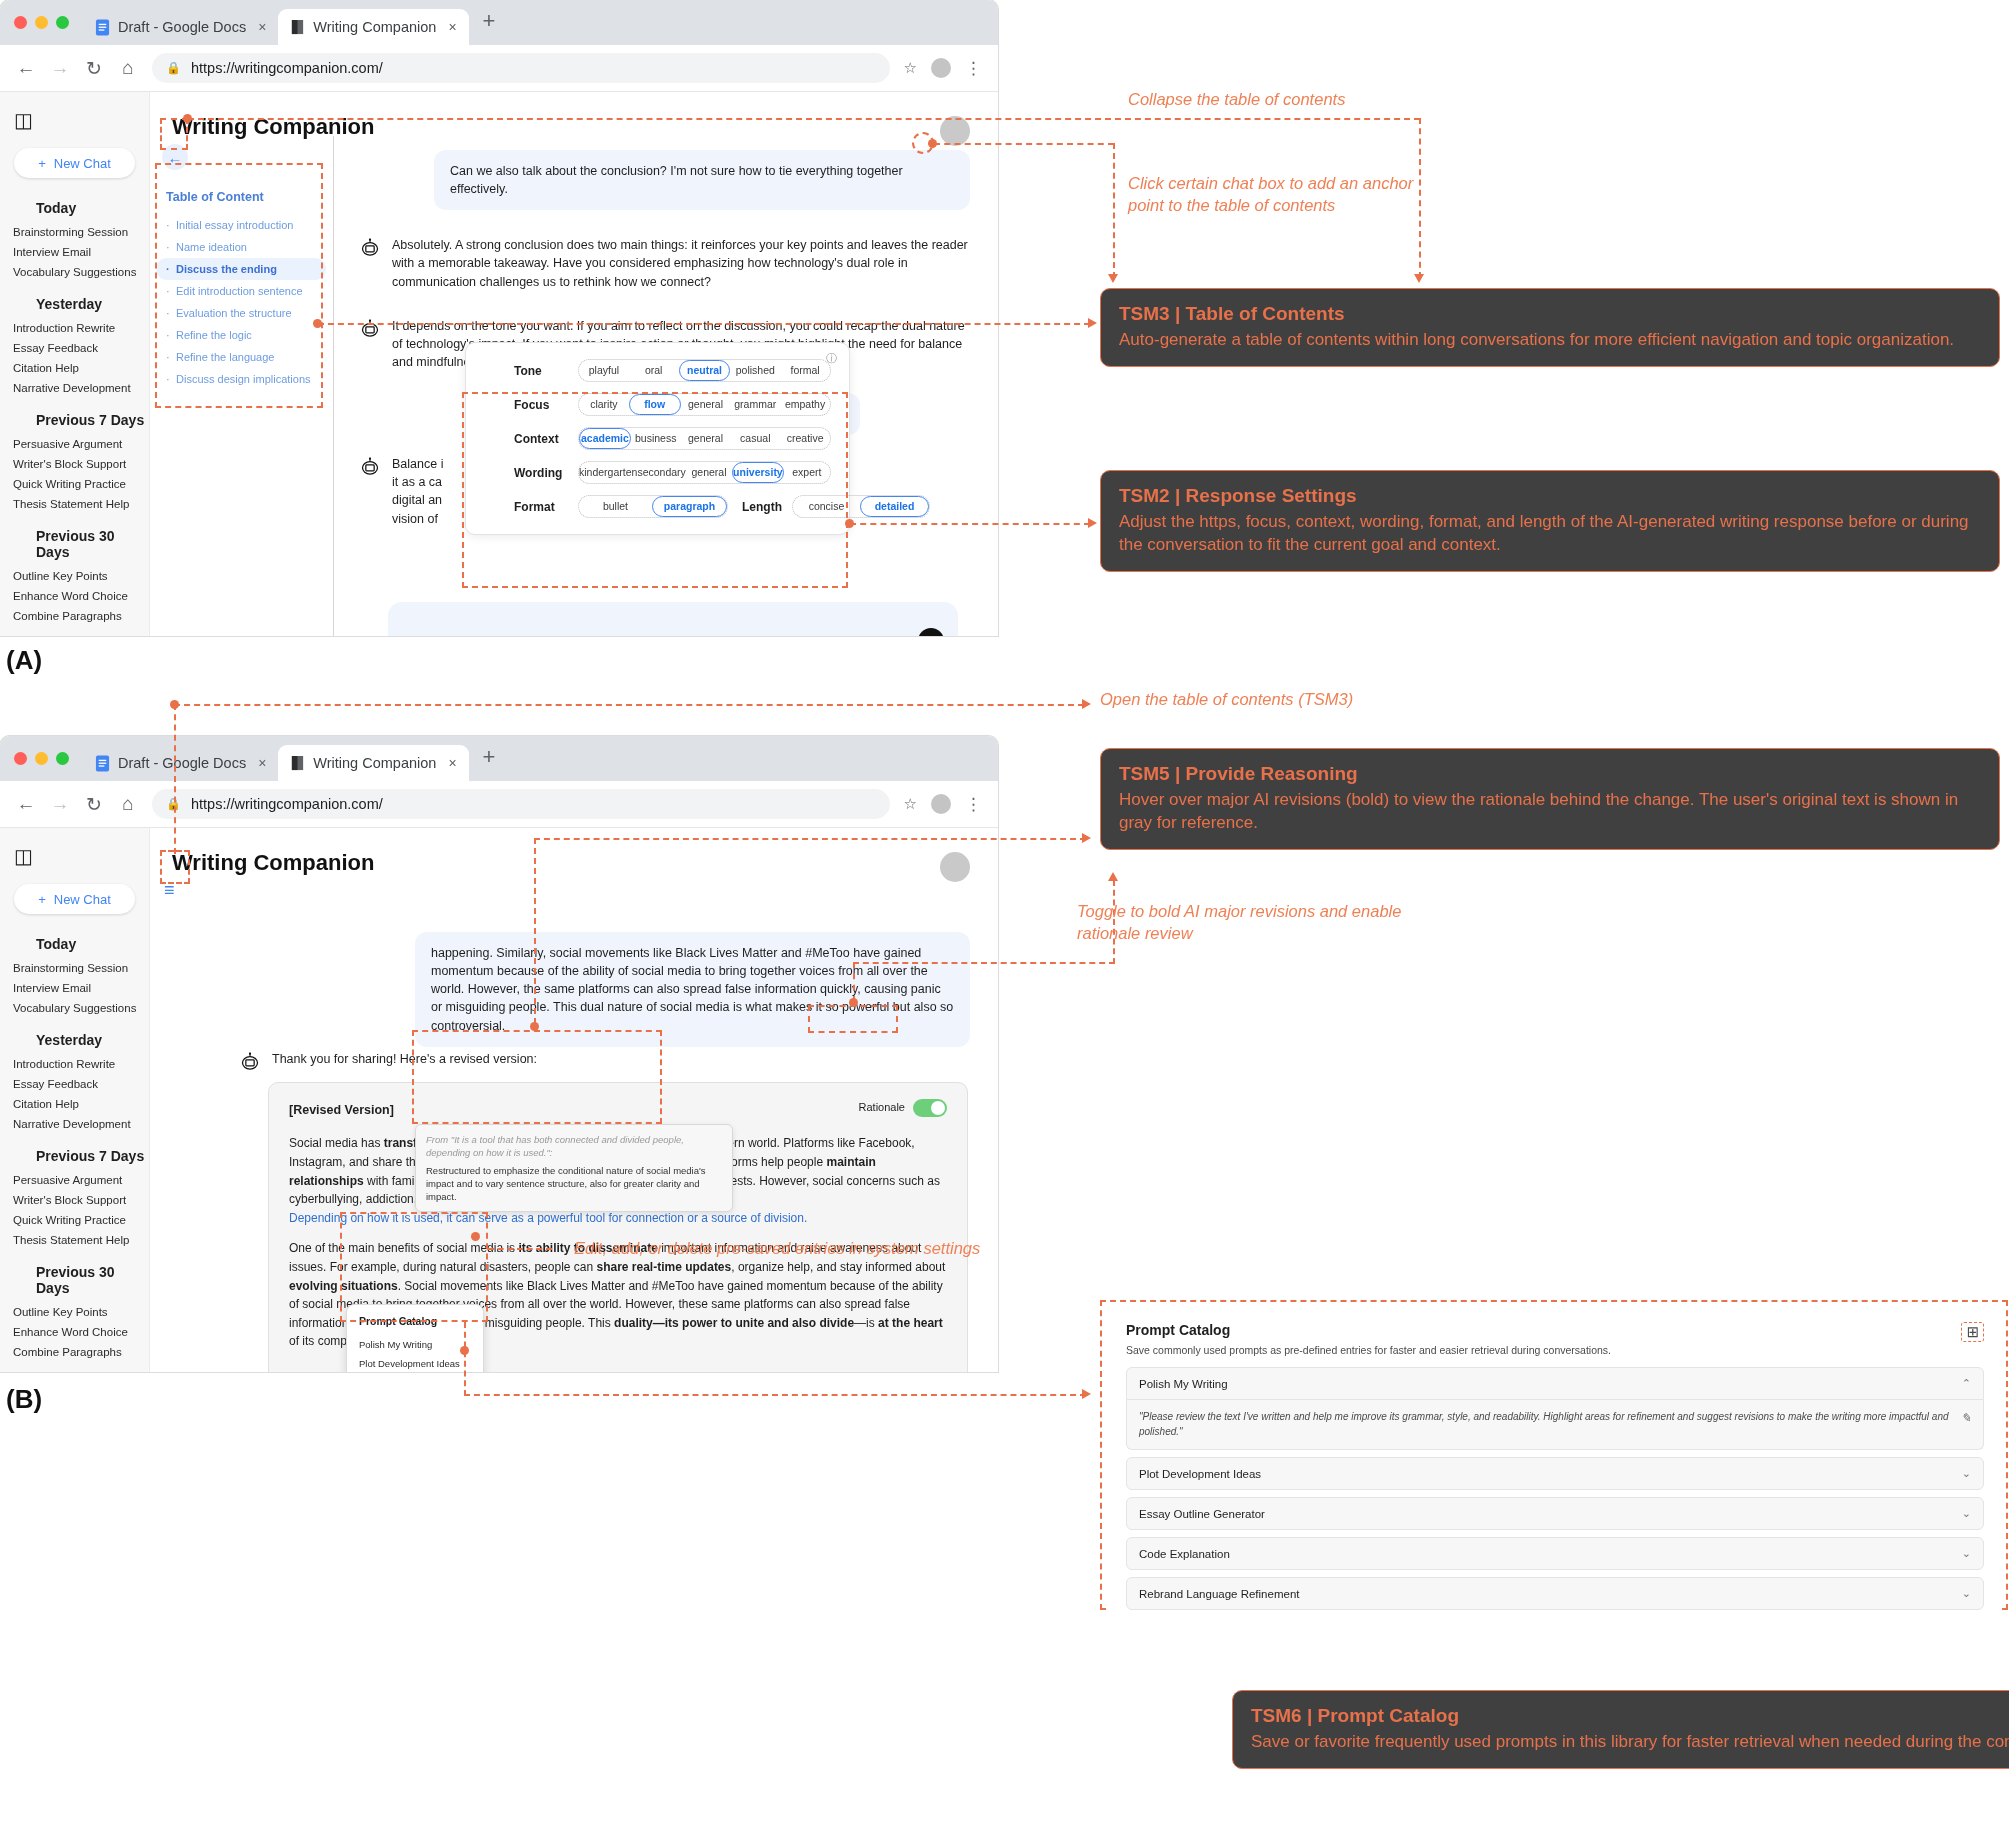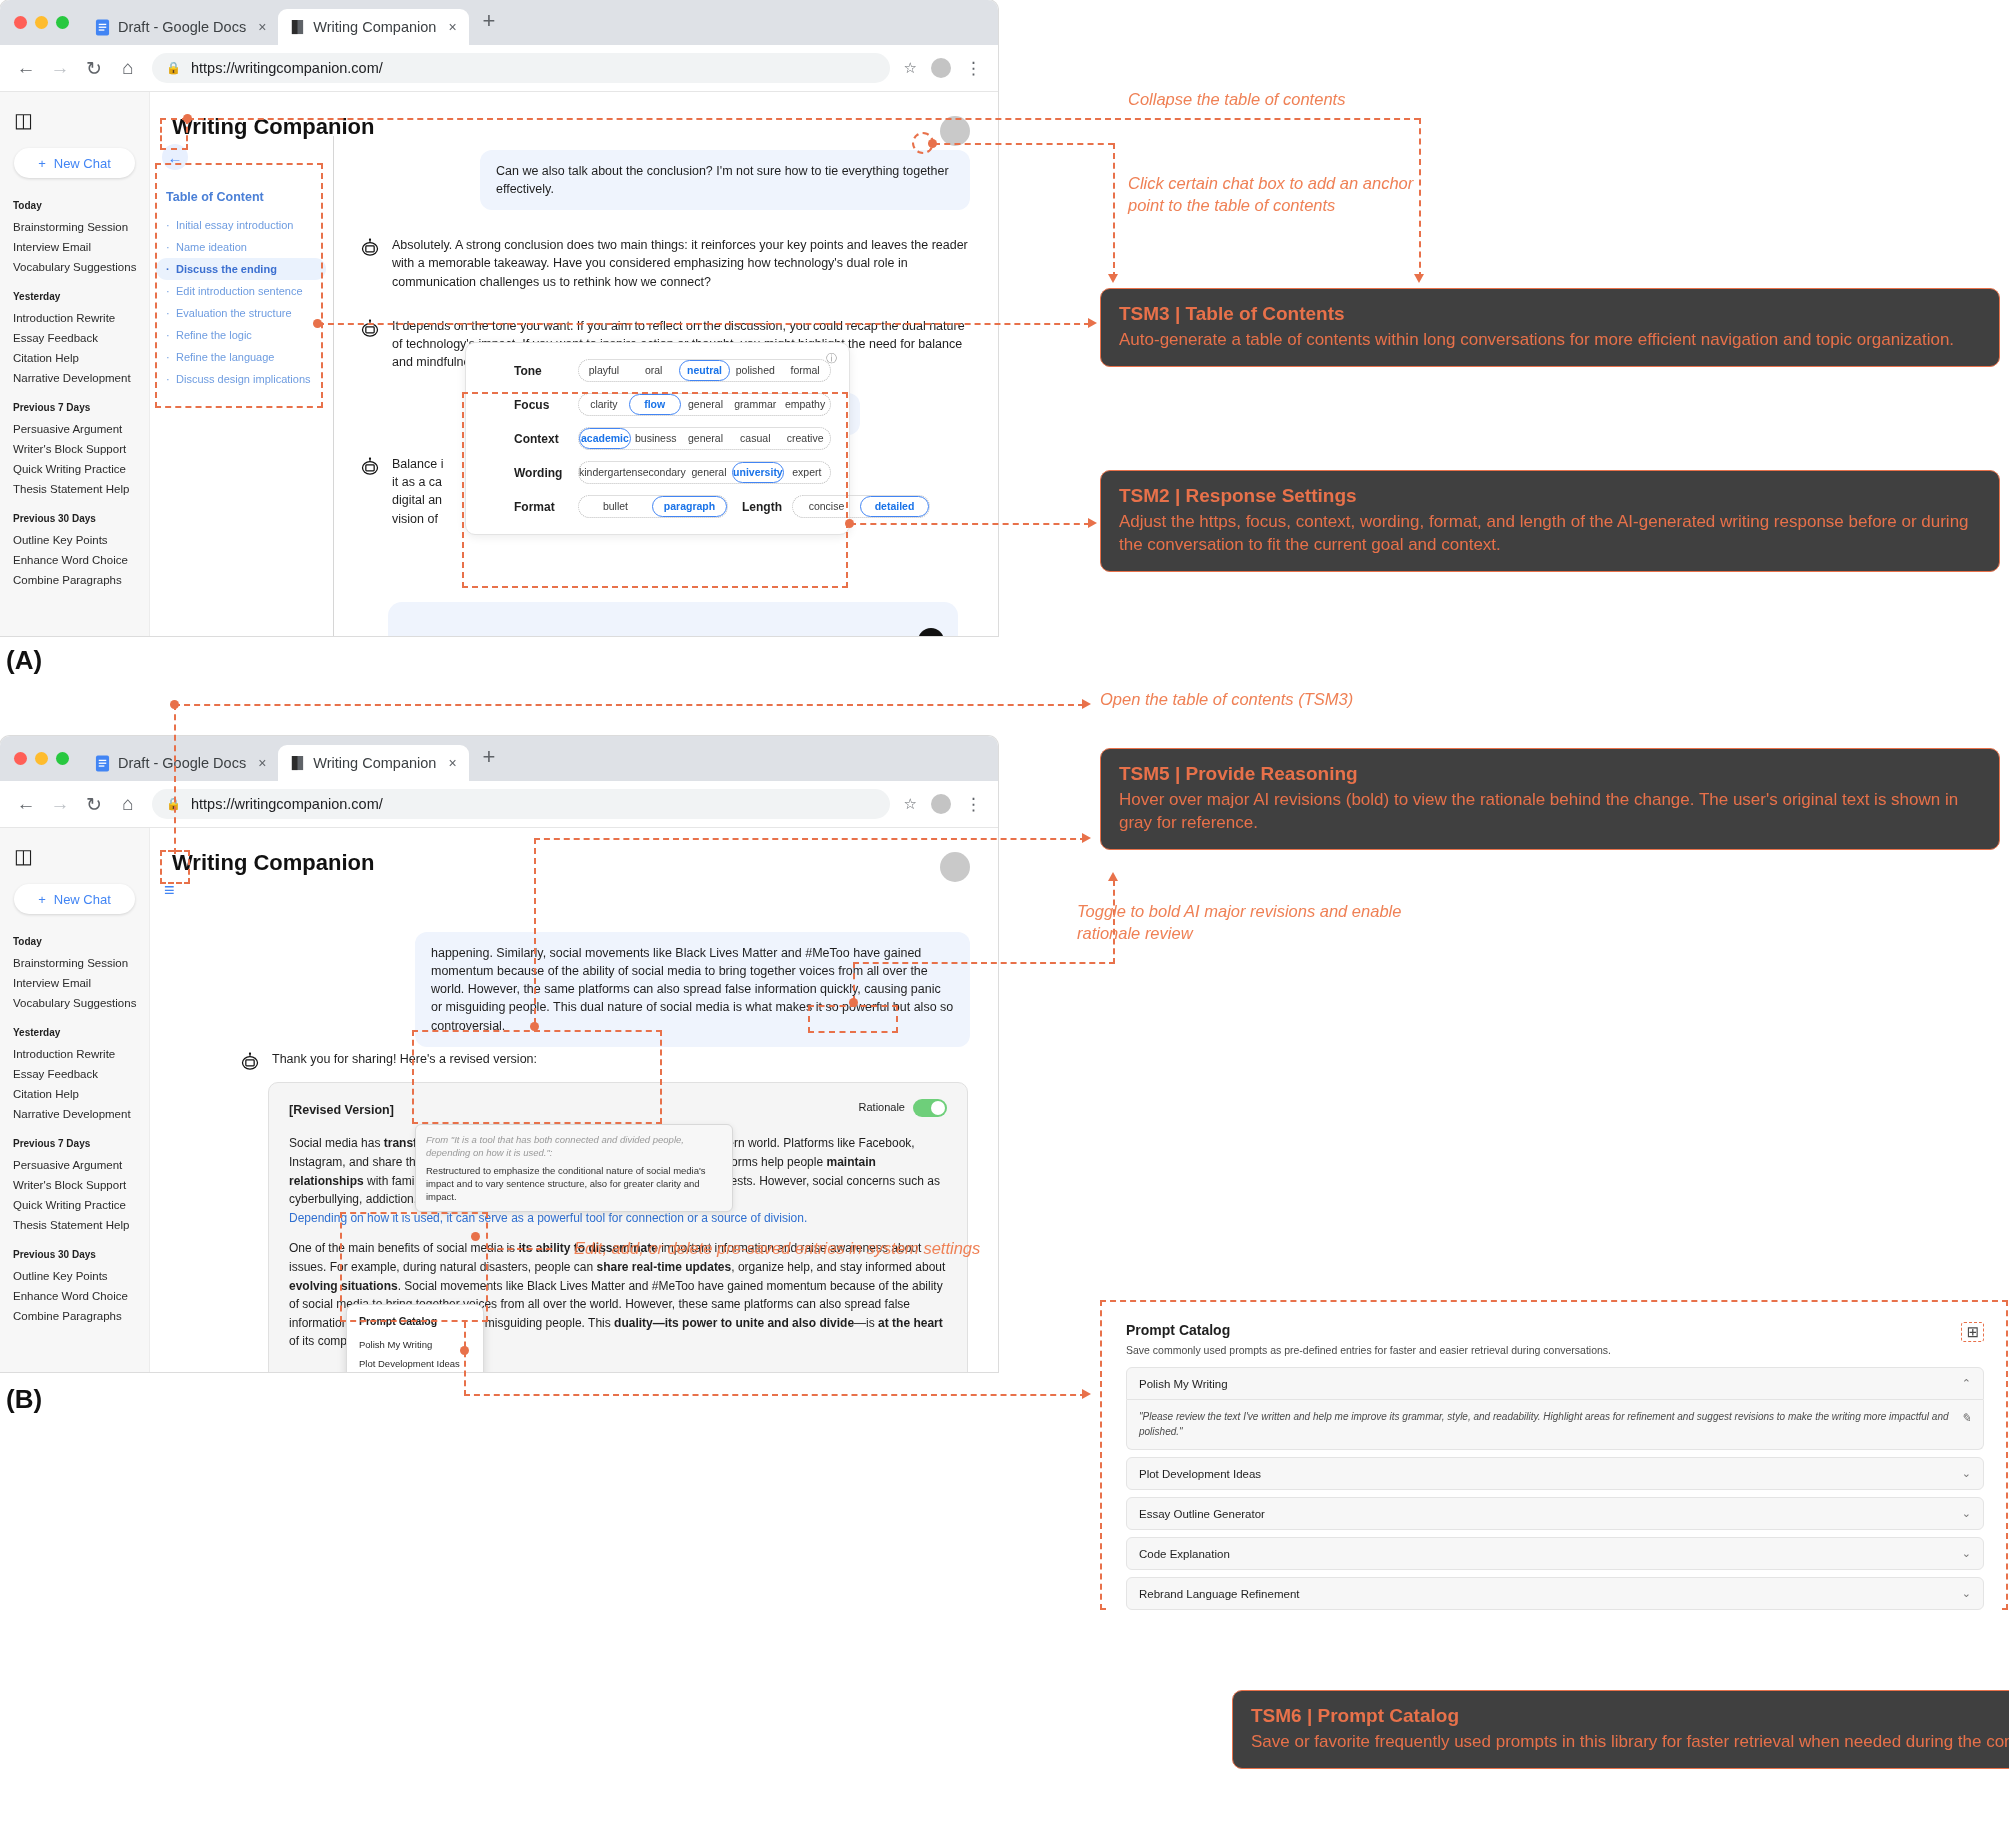"Can we also talk about" div.bubble-user { margin-left: 120px -> 74px }
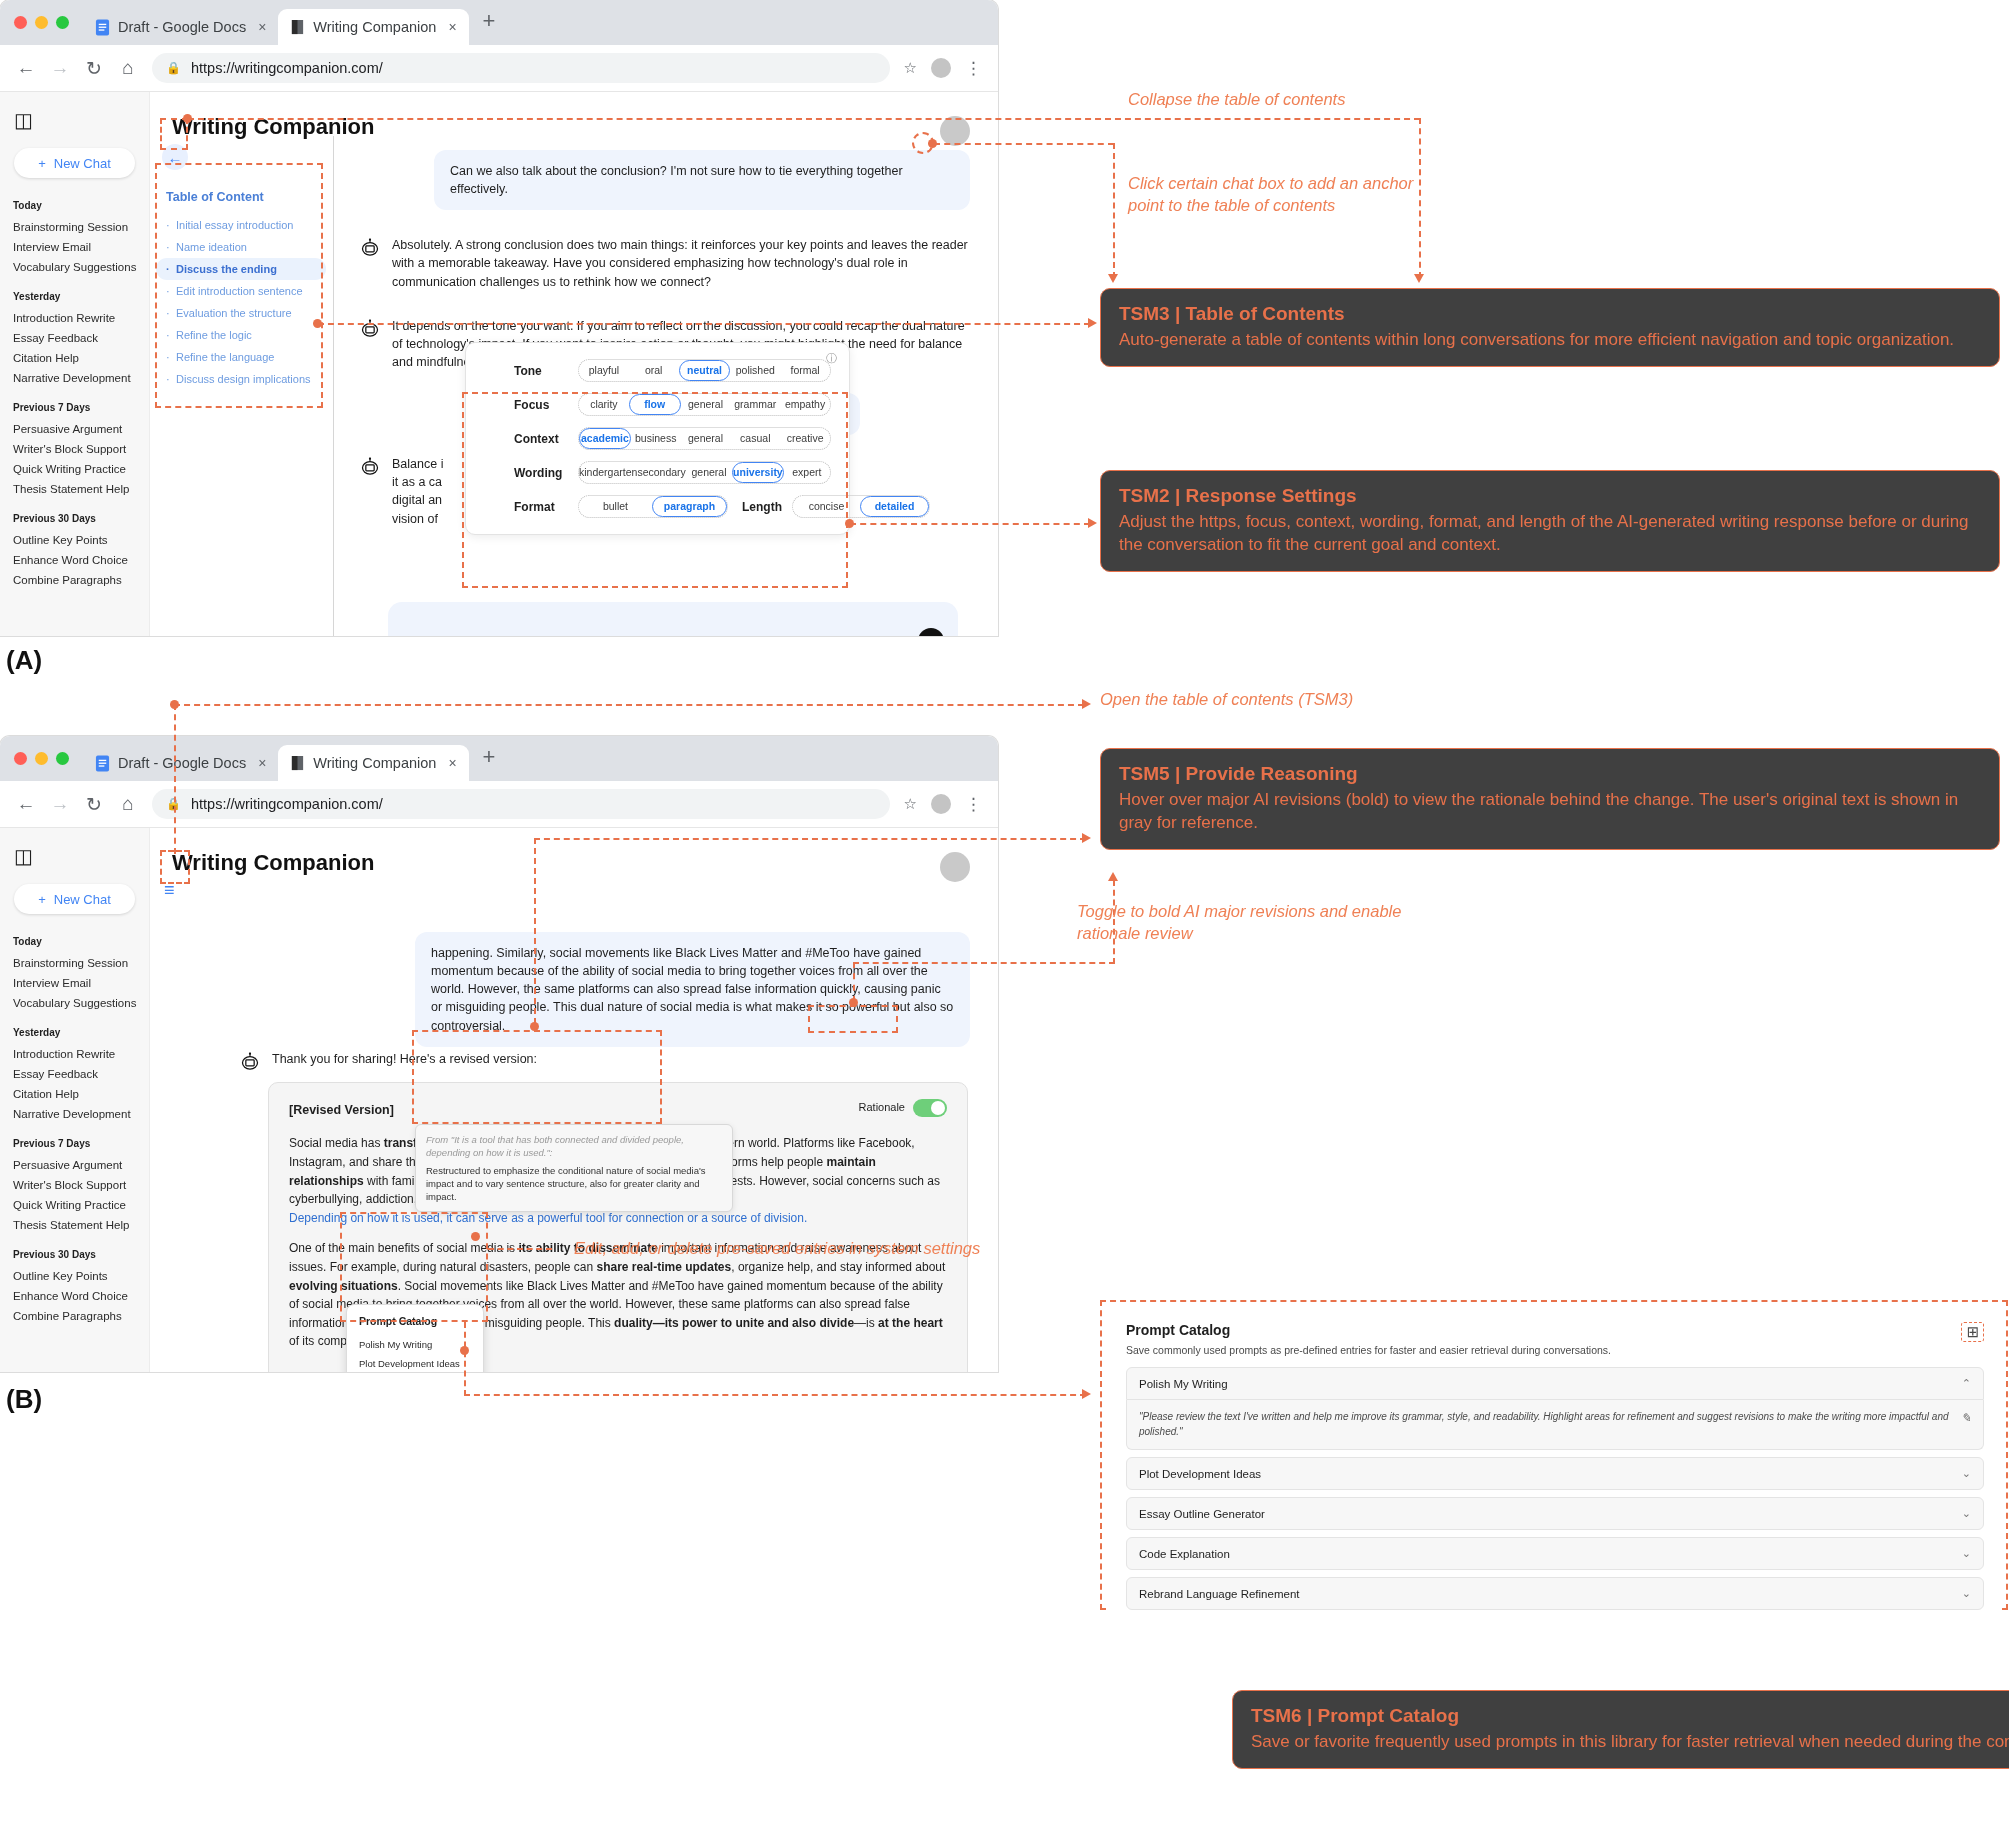"Today" .grp { font-size: 10px -> 14px; margin-left: none -> 23px }
